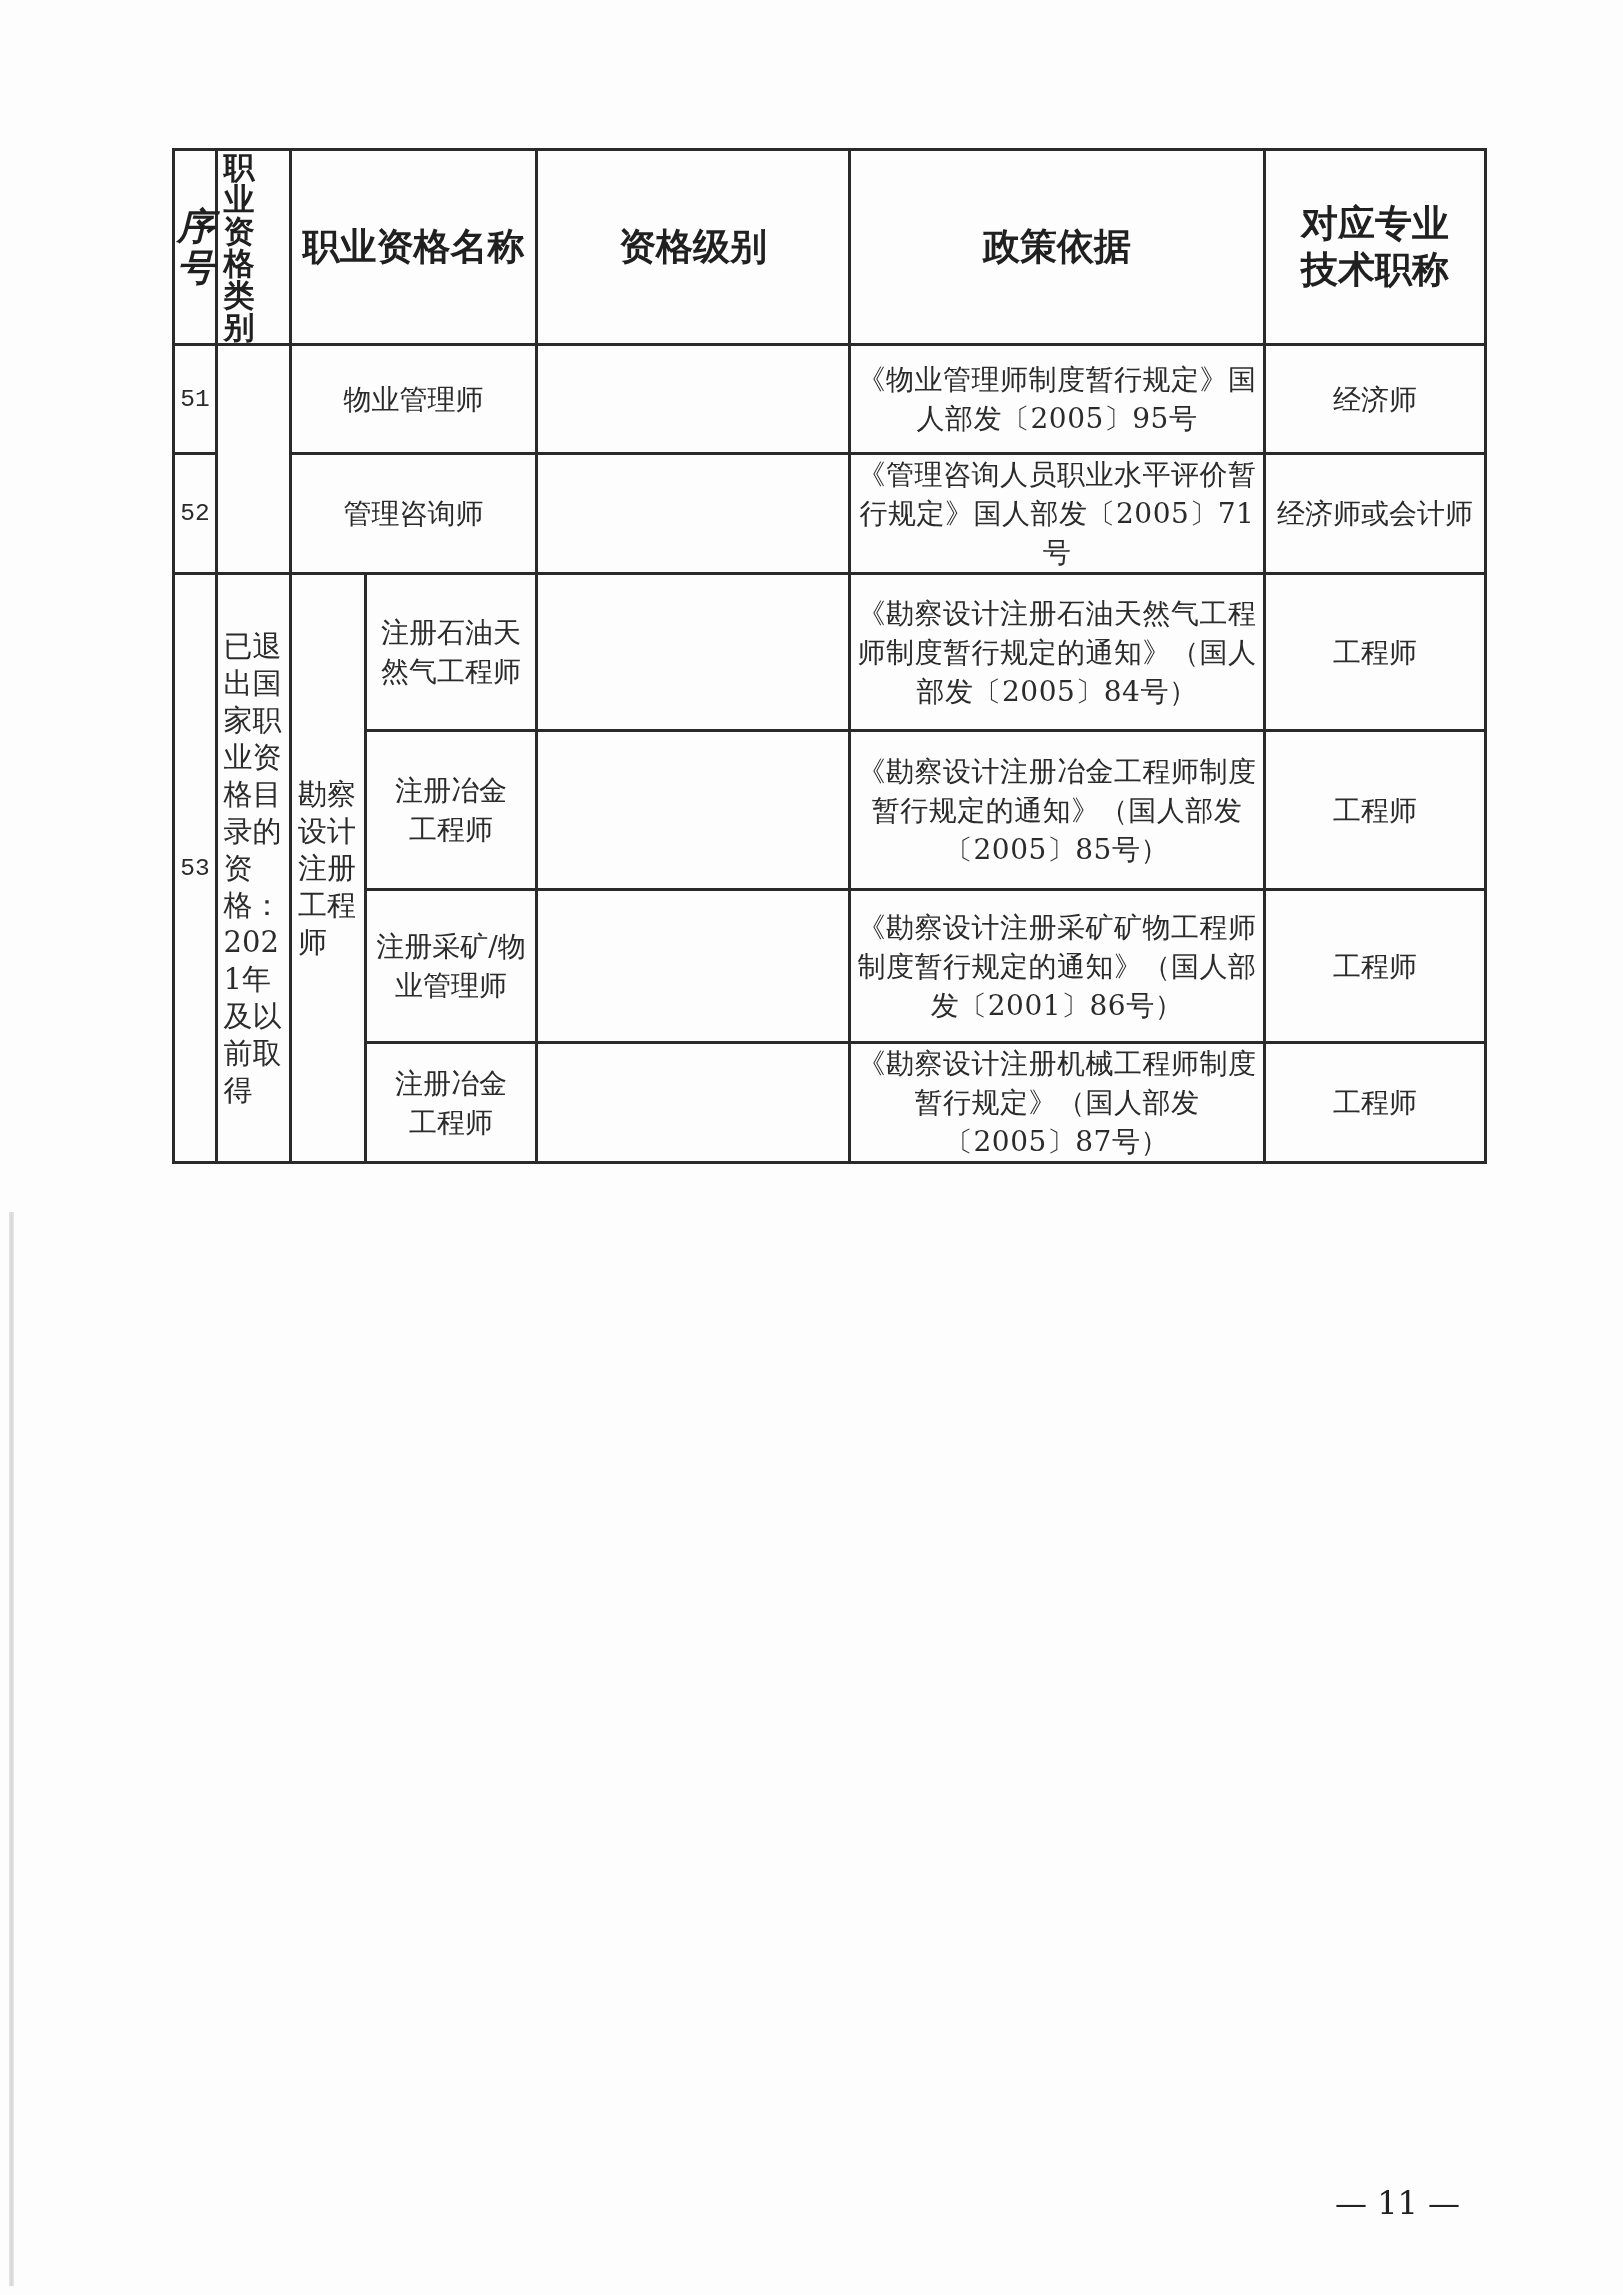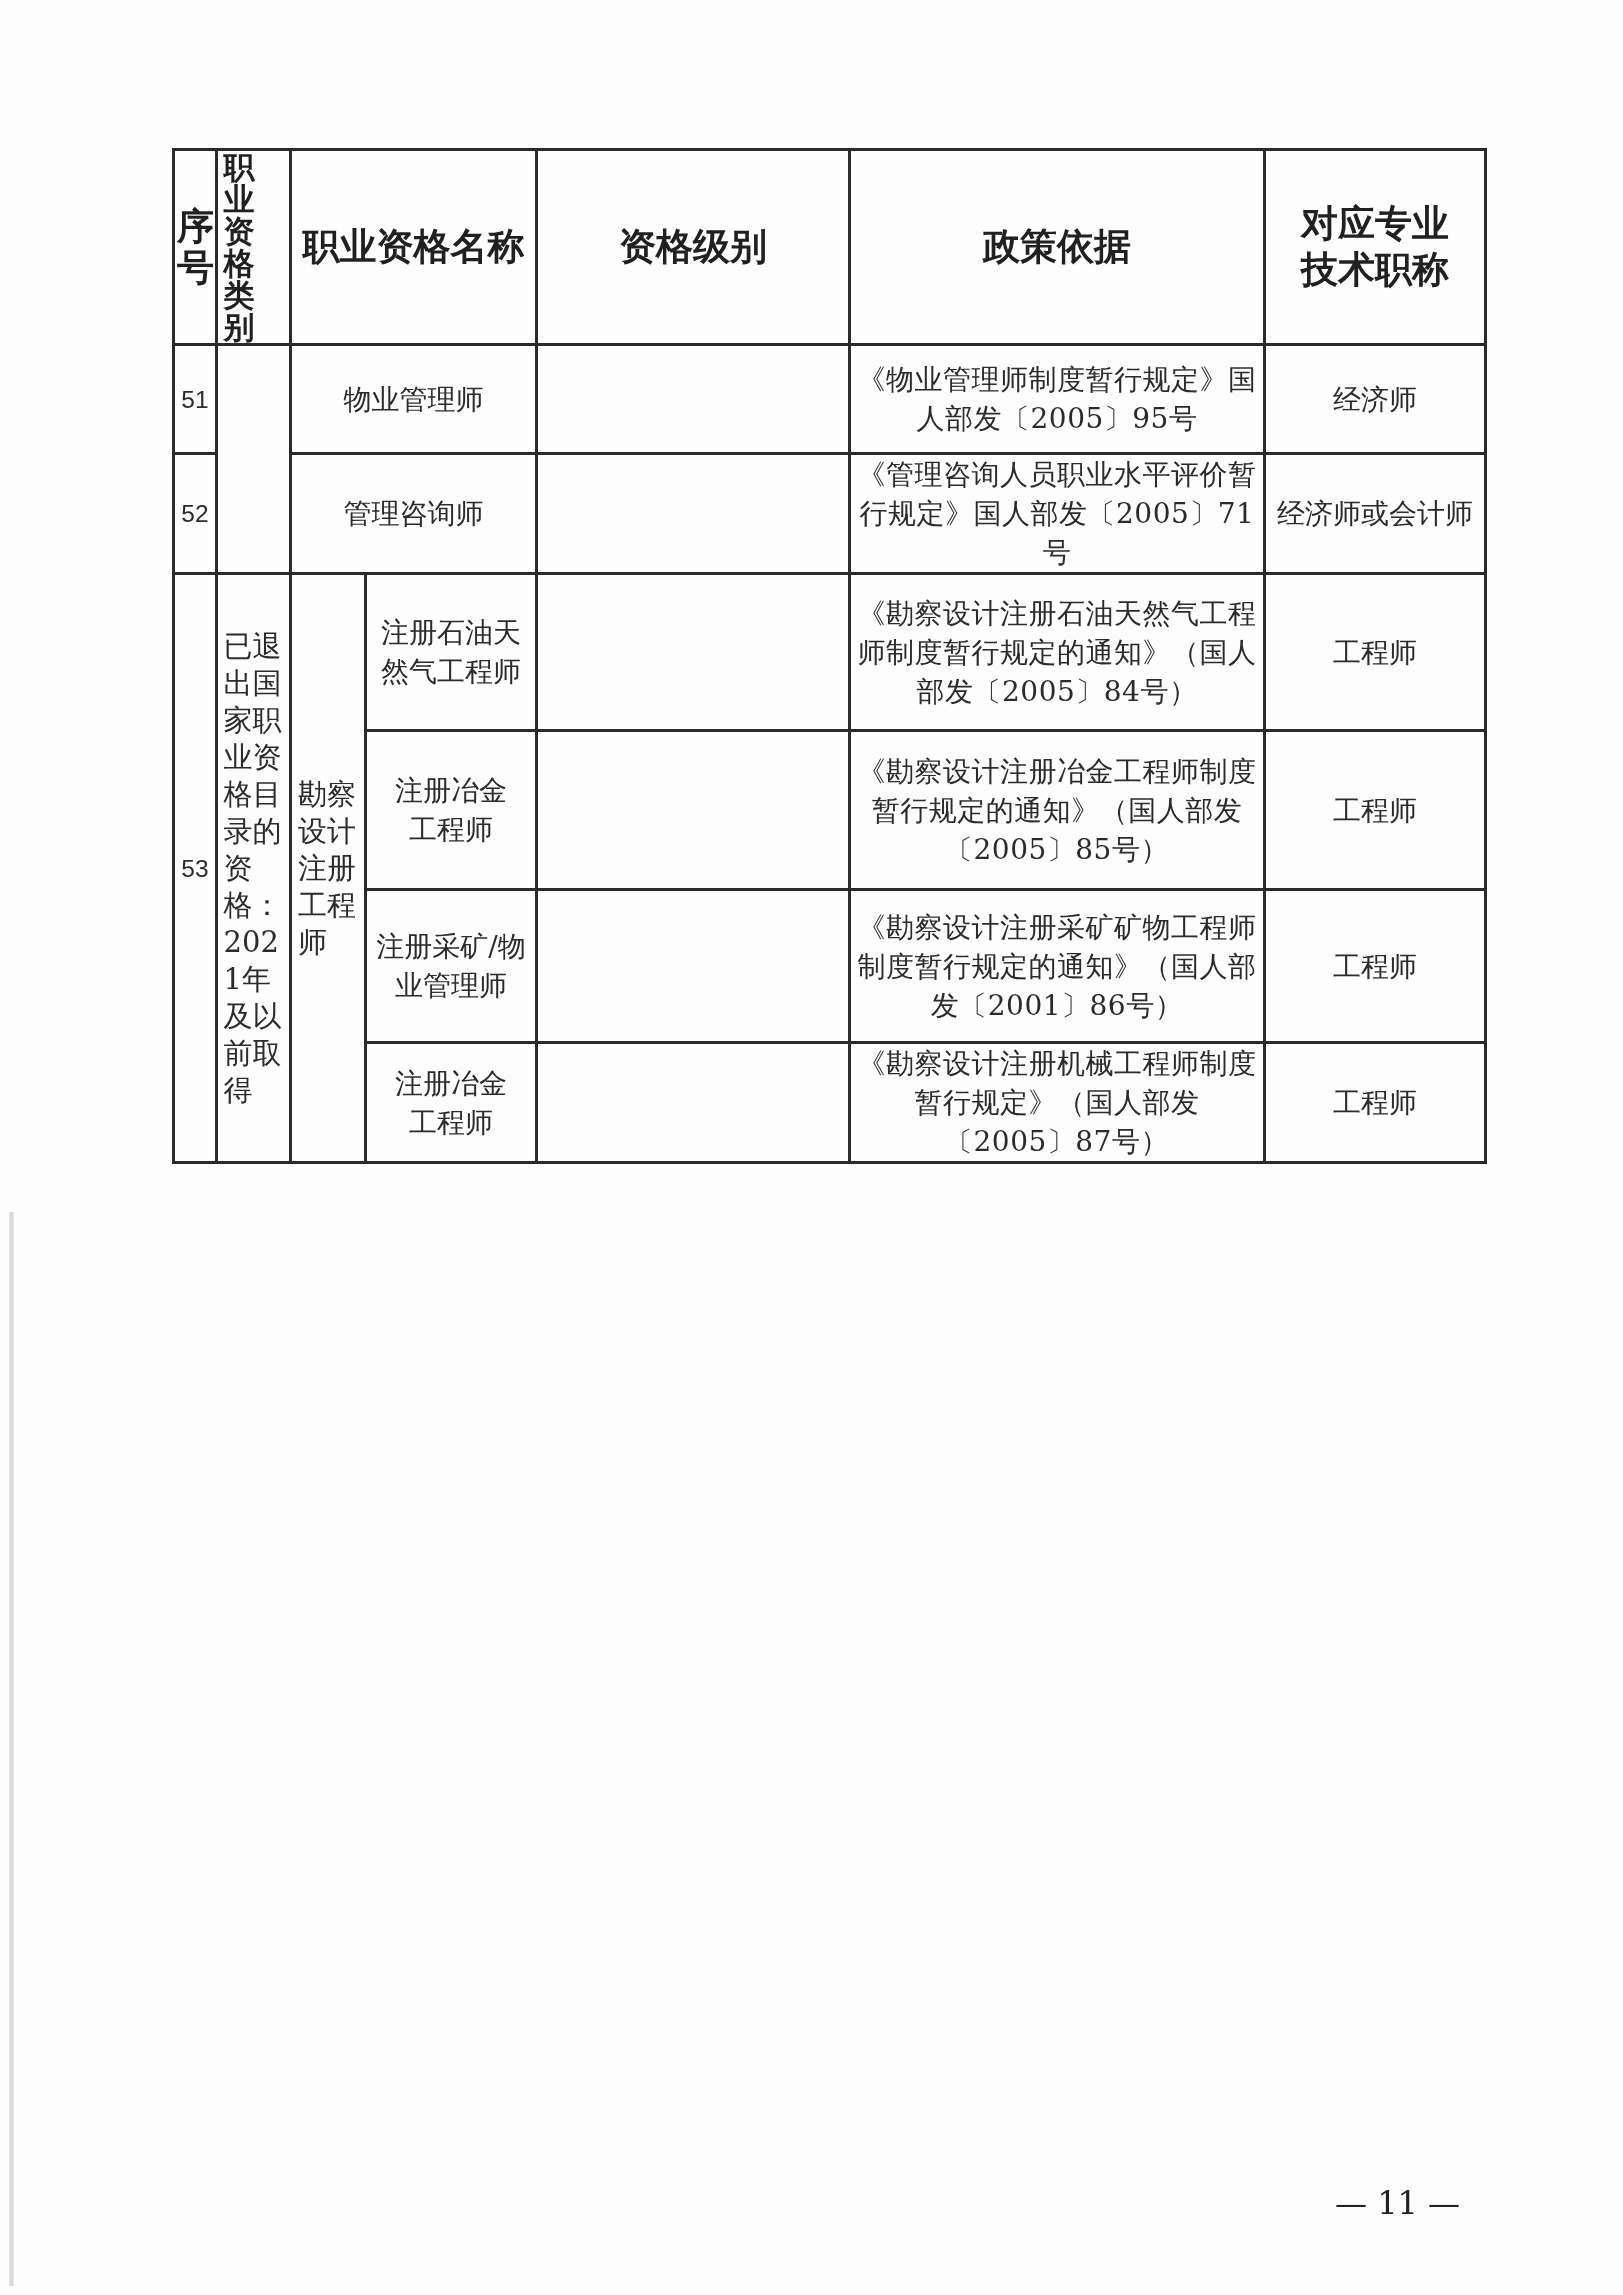"序号" th.seq { font-style: none -> italic }
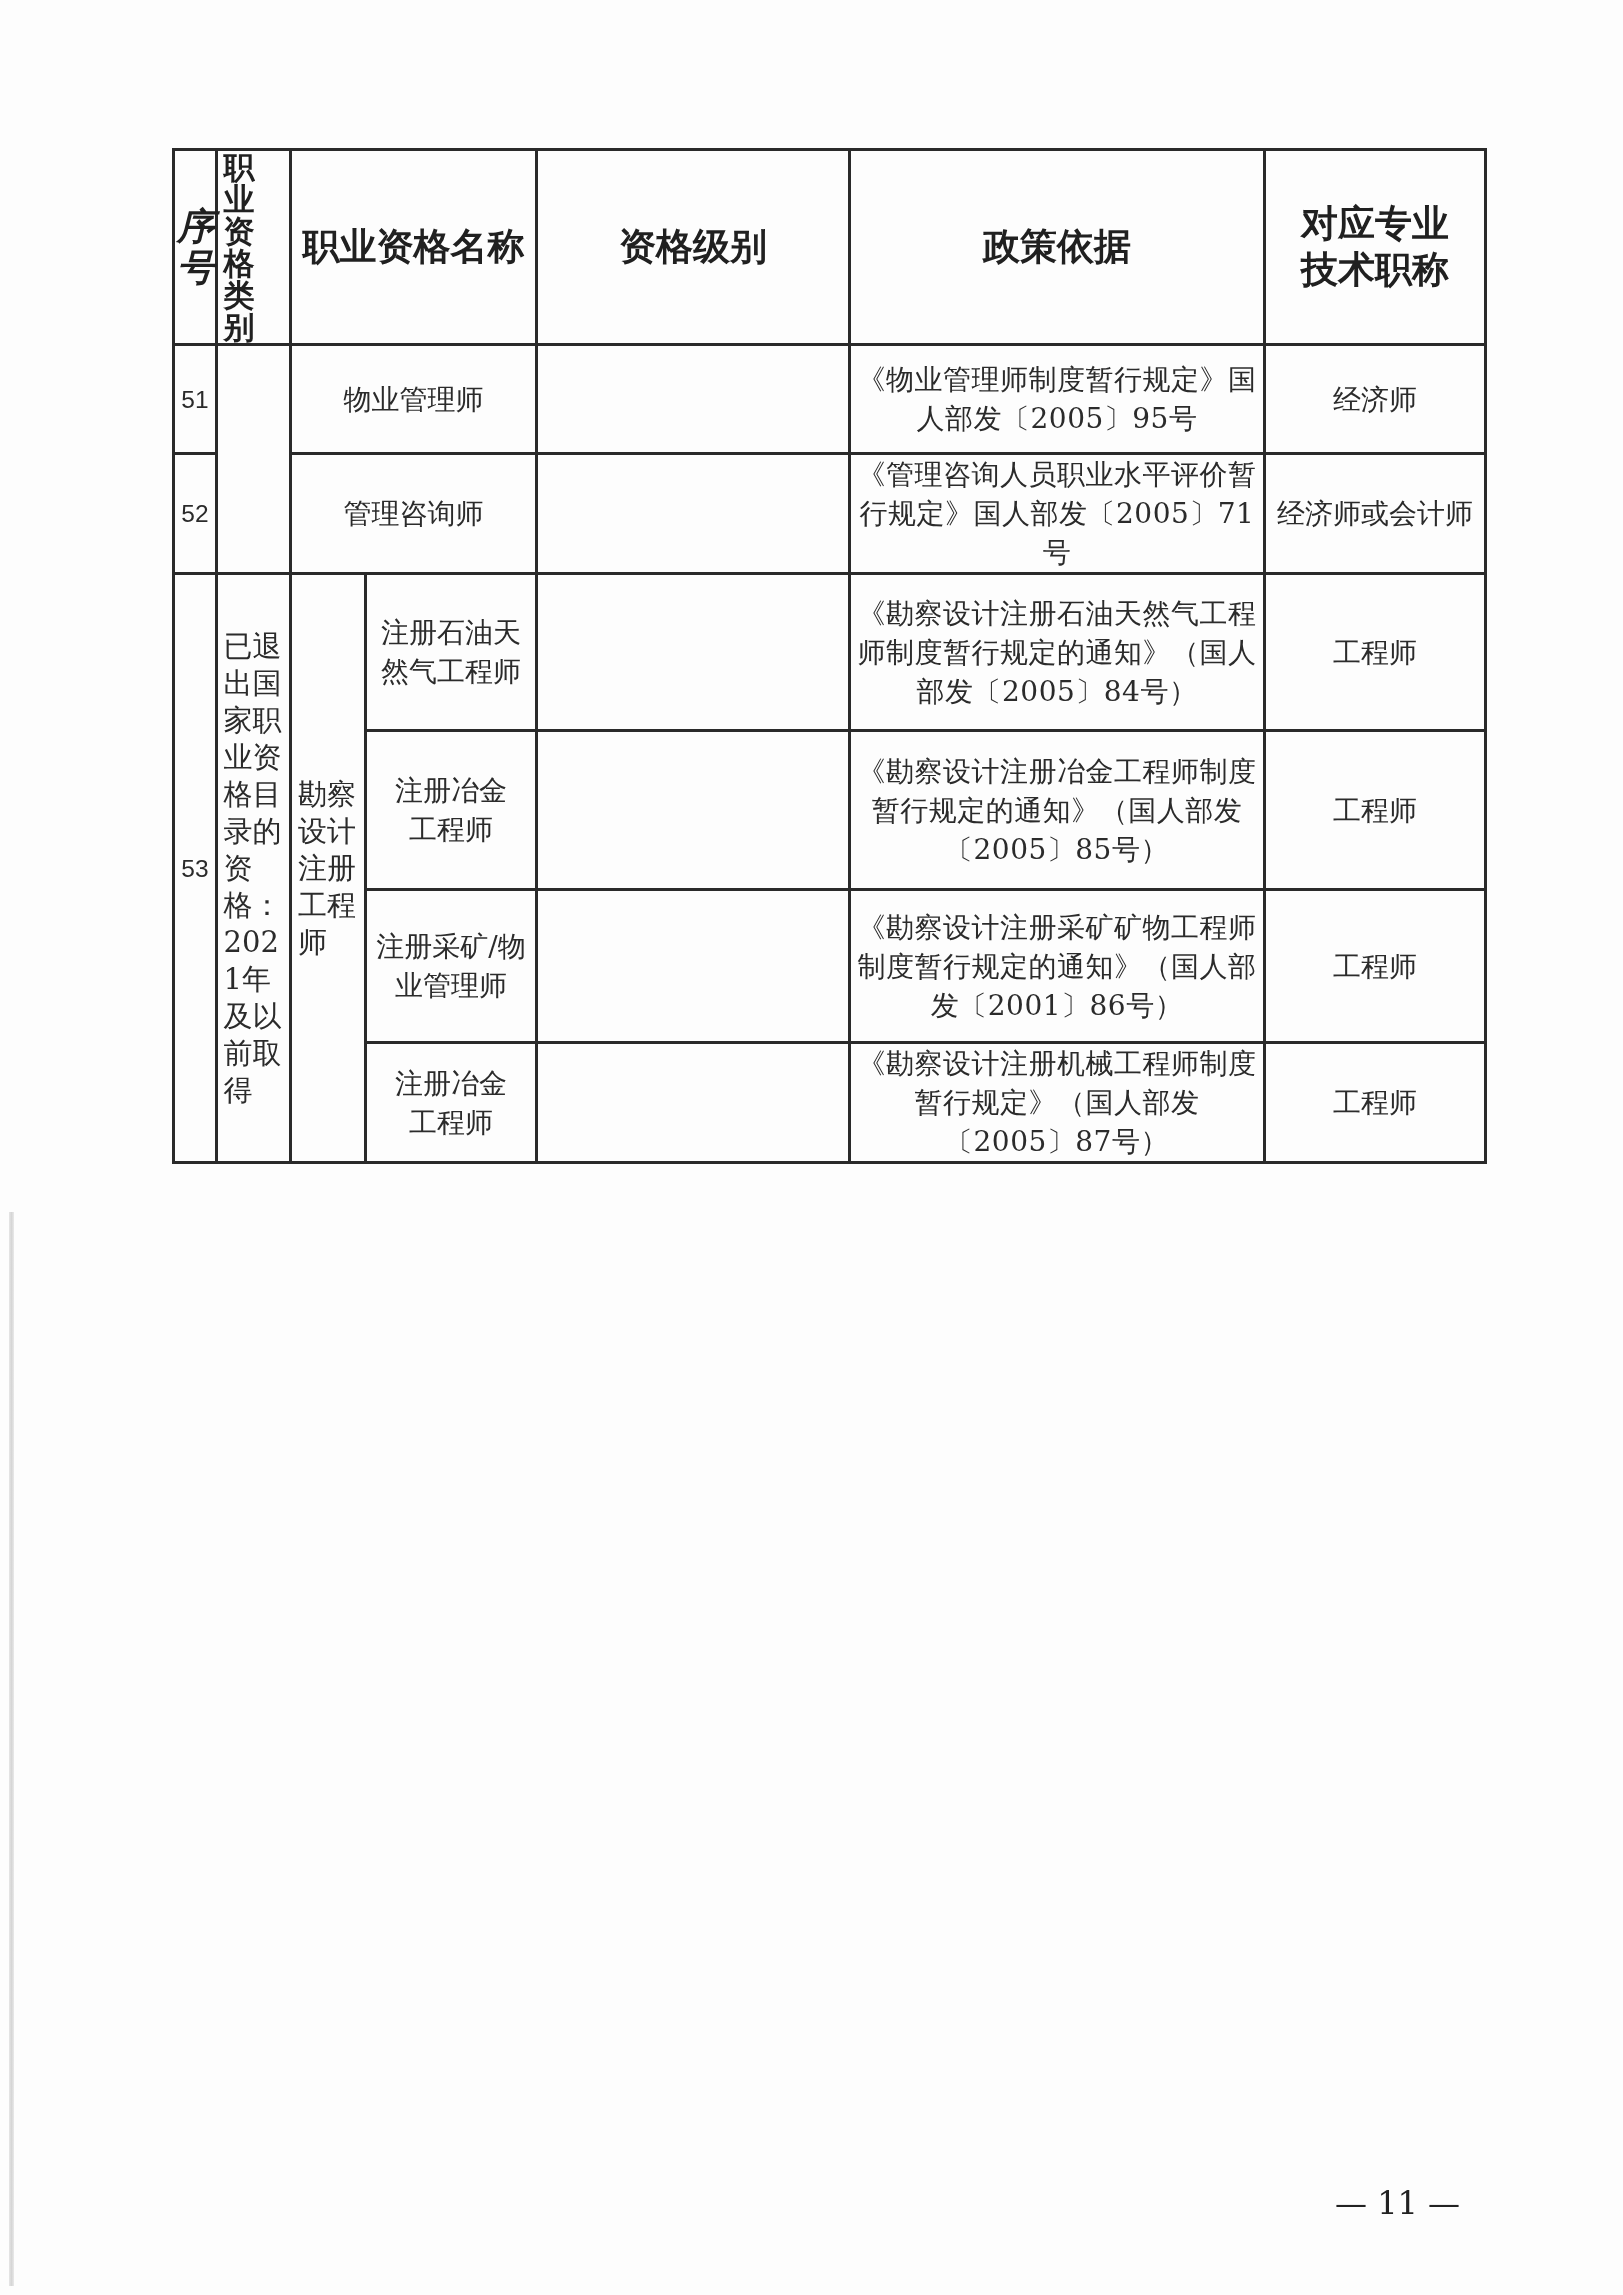"51" td.seq { font-family: Liberation Sans, sans-serif -> Liberation Mono, monospace }
